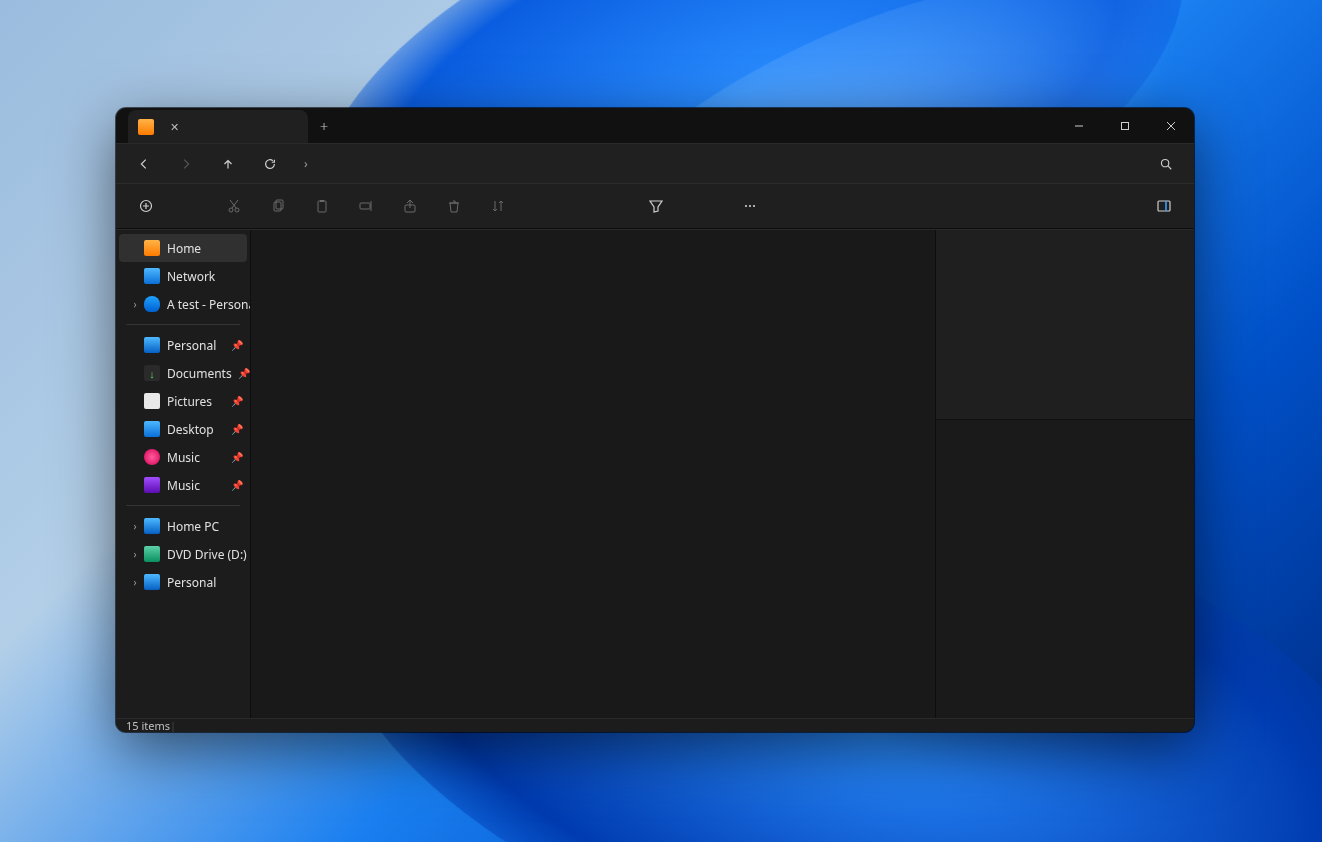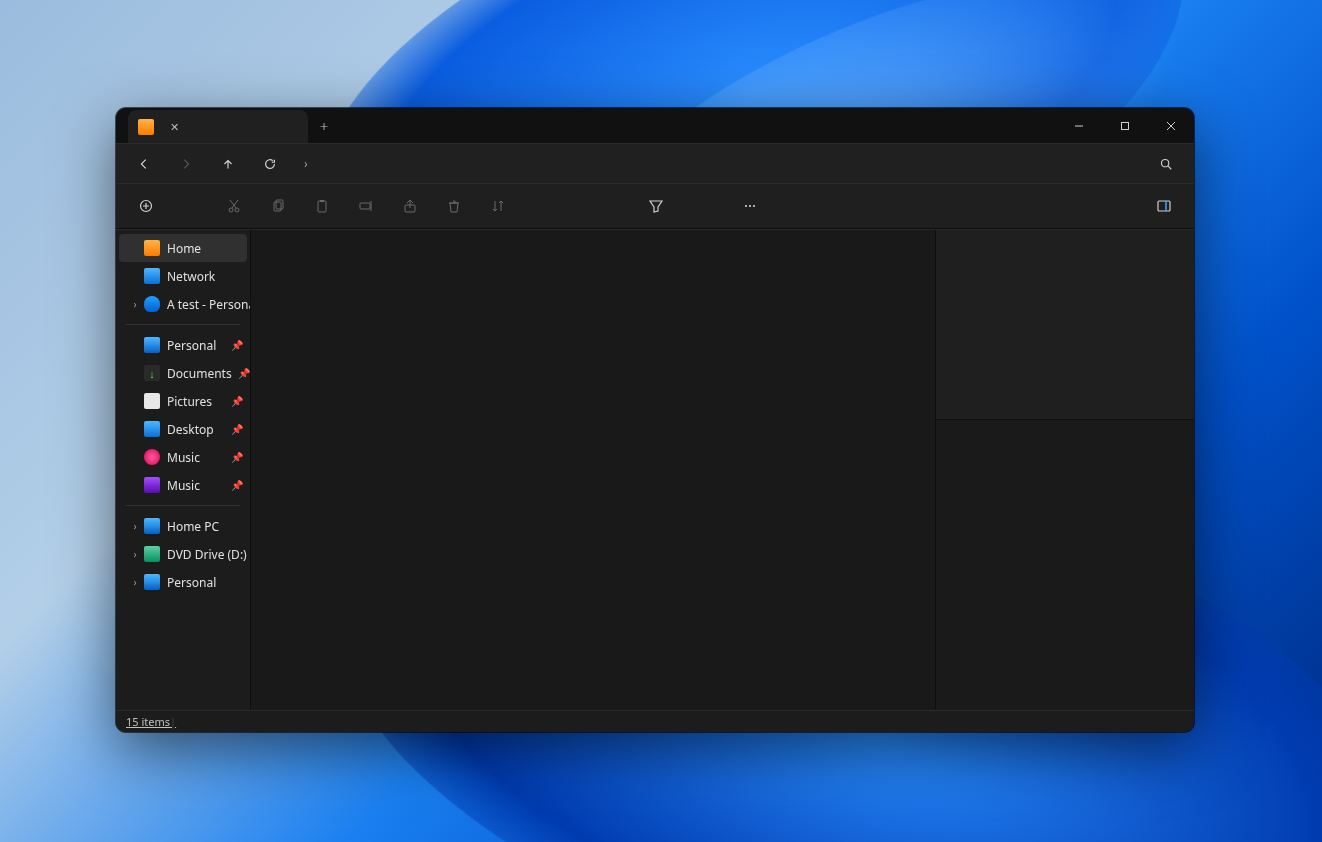"15 items" .statusbar { height: 22px -> 14px; text-decoration: underline -> none }
